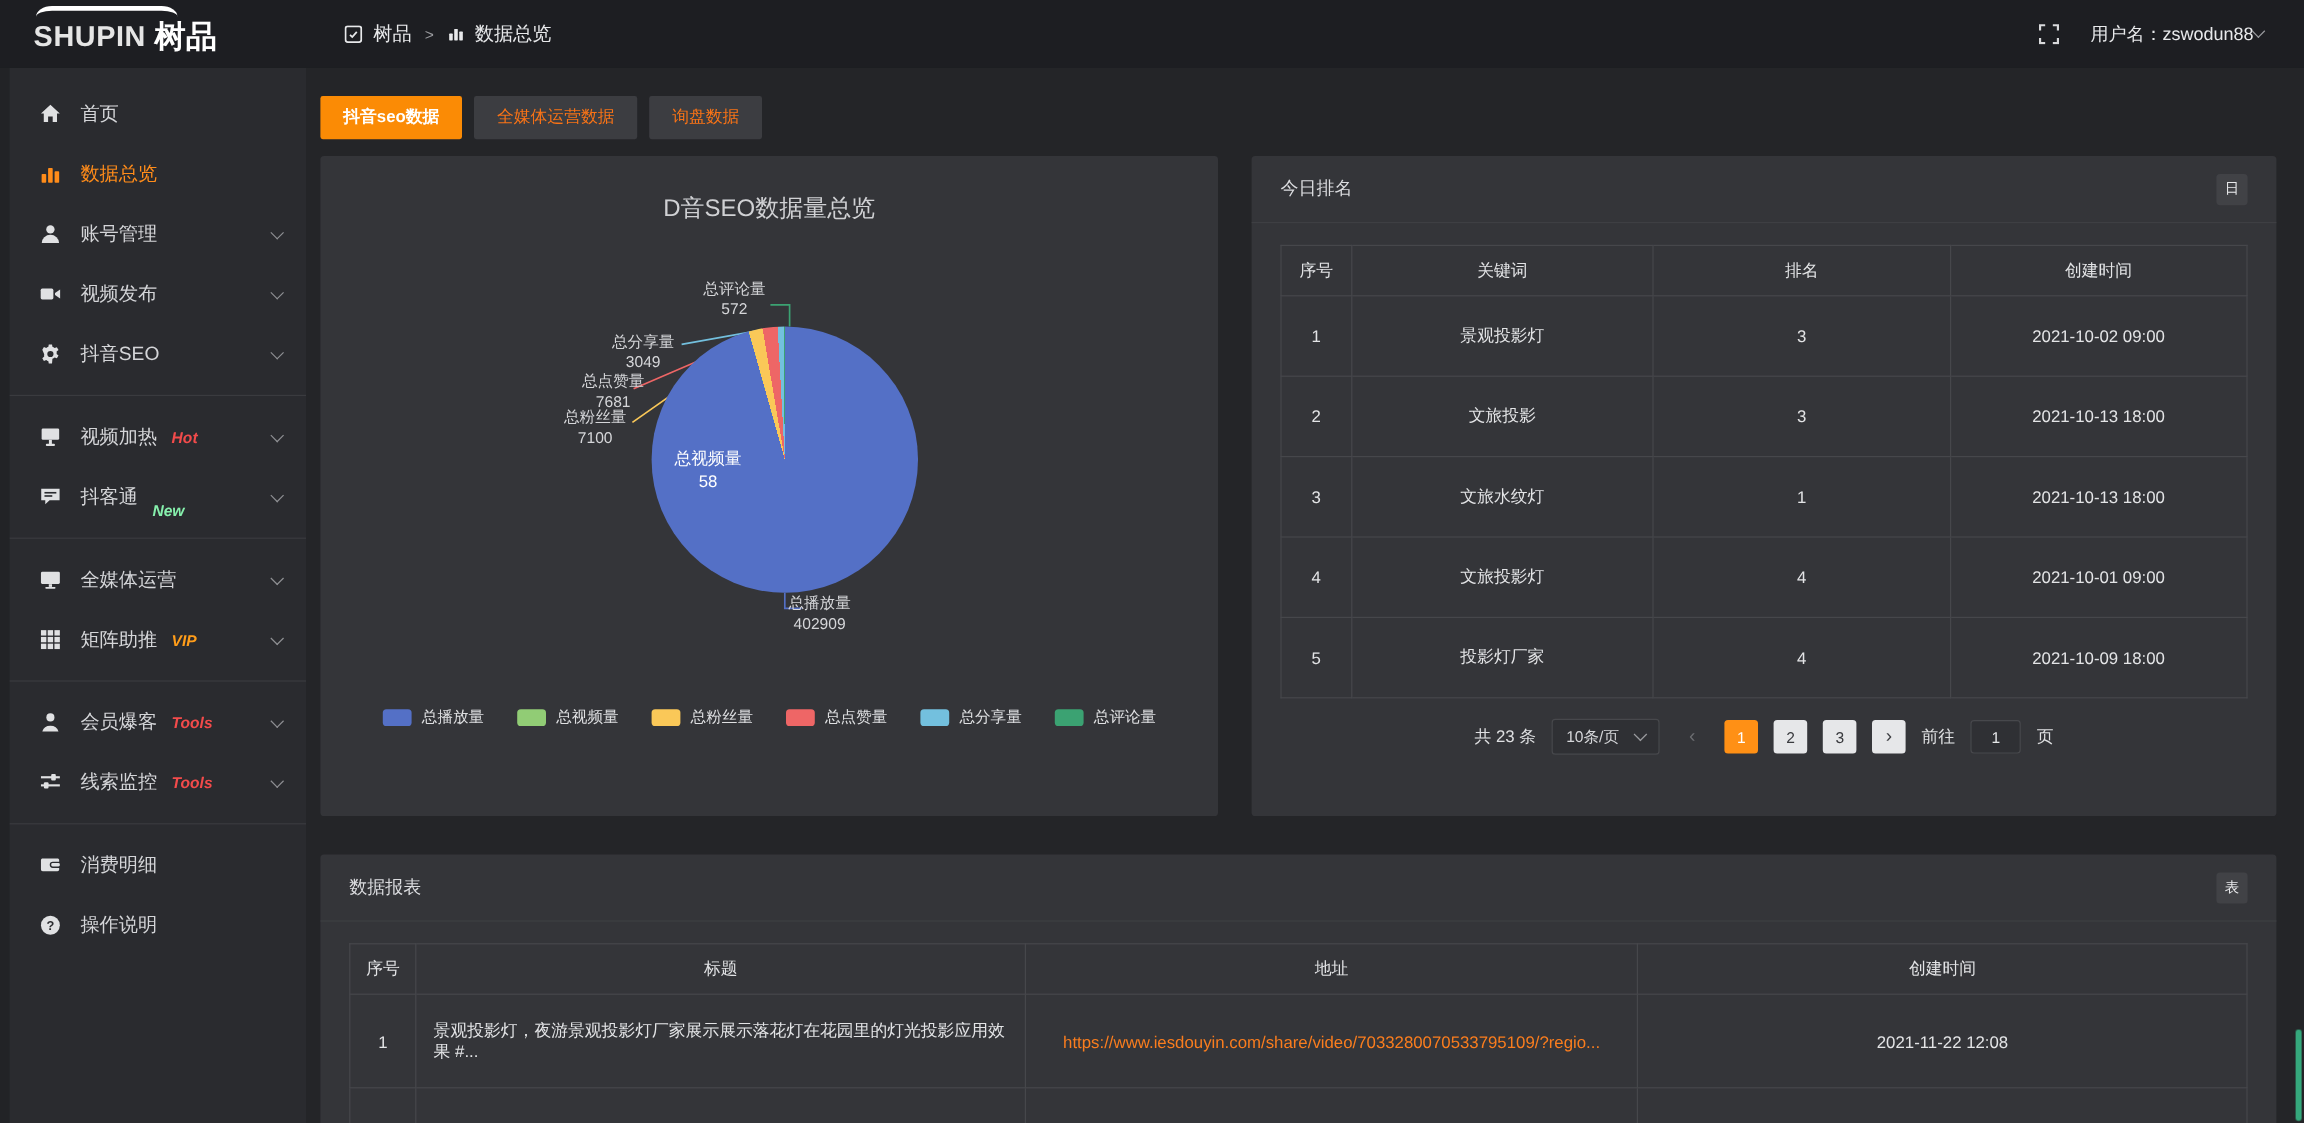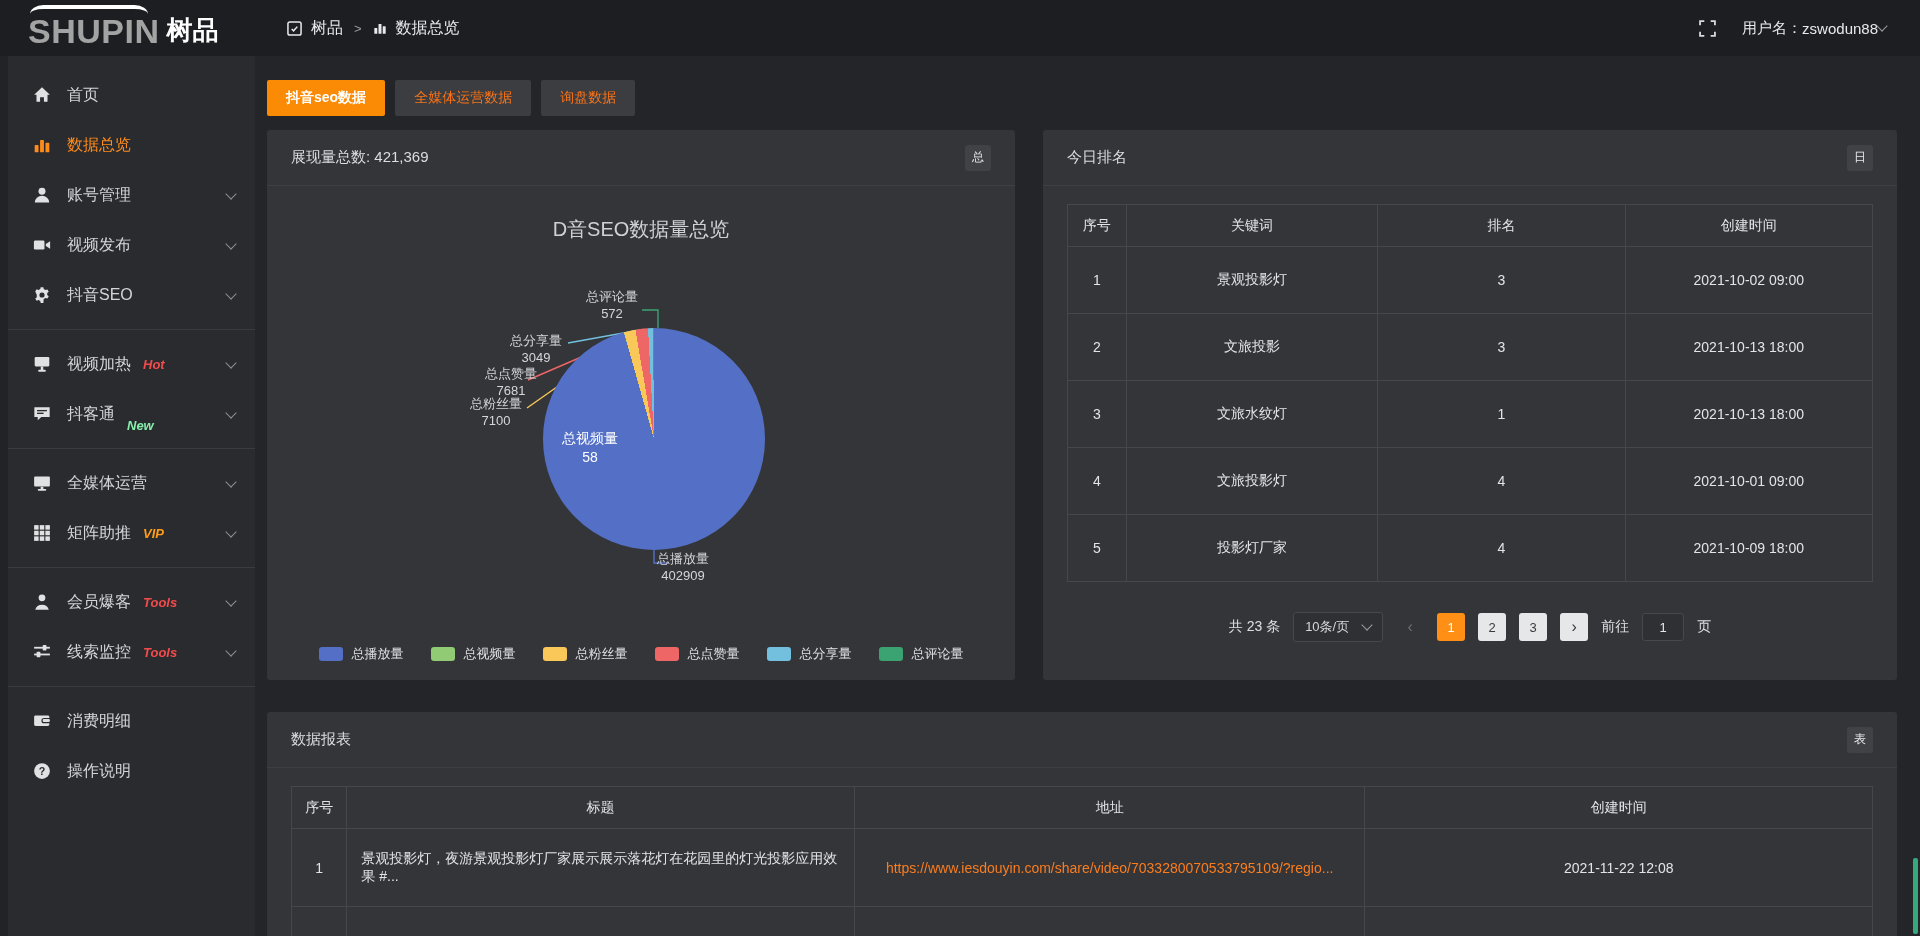"SHUPIN" .logo-en { color: #a3a3a3 -> #e5e5e5; font-size: 34px -> 24px }
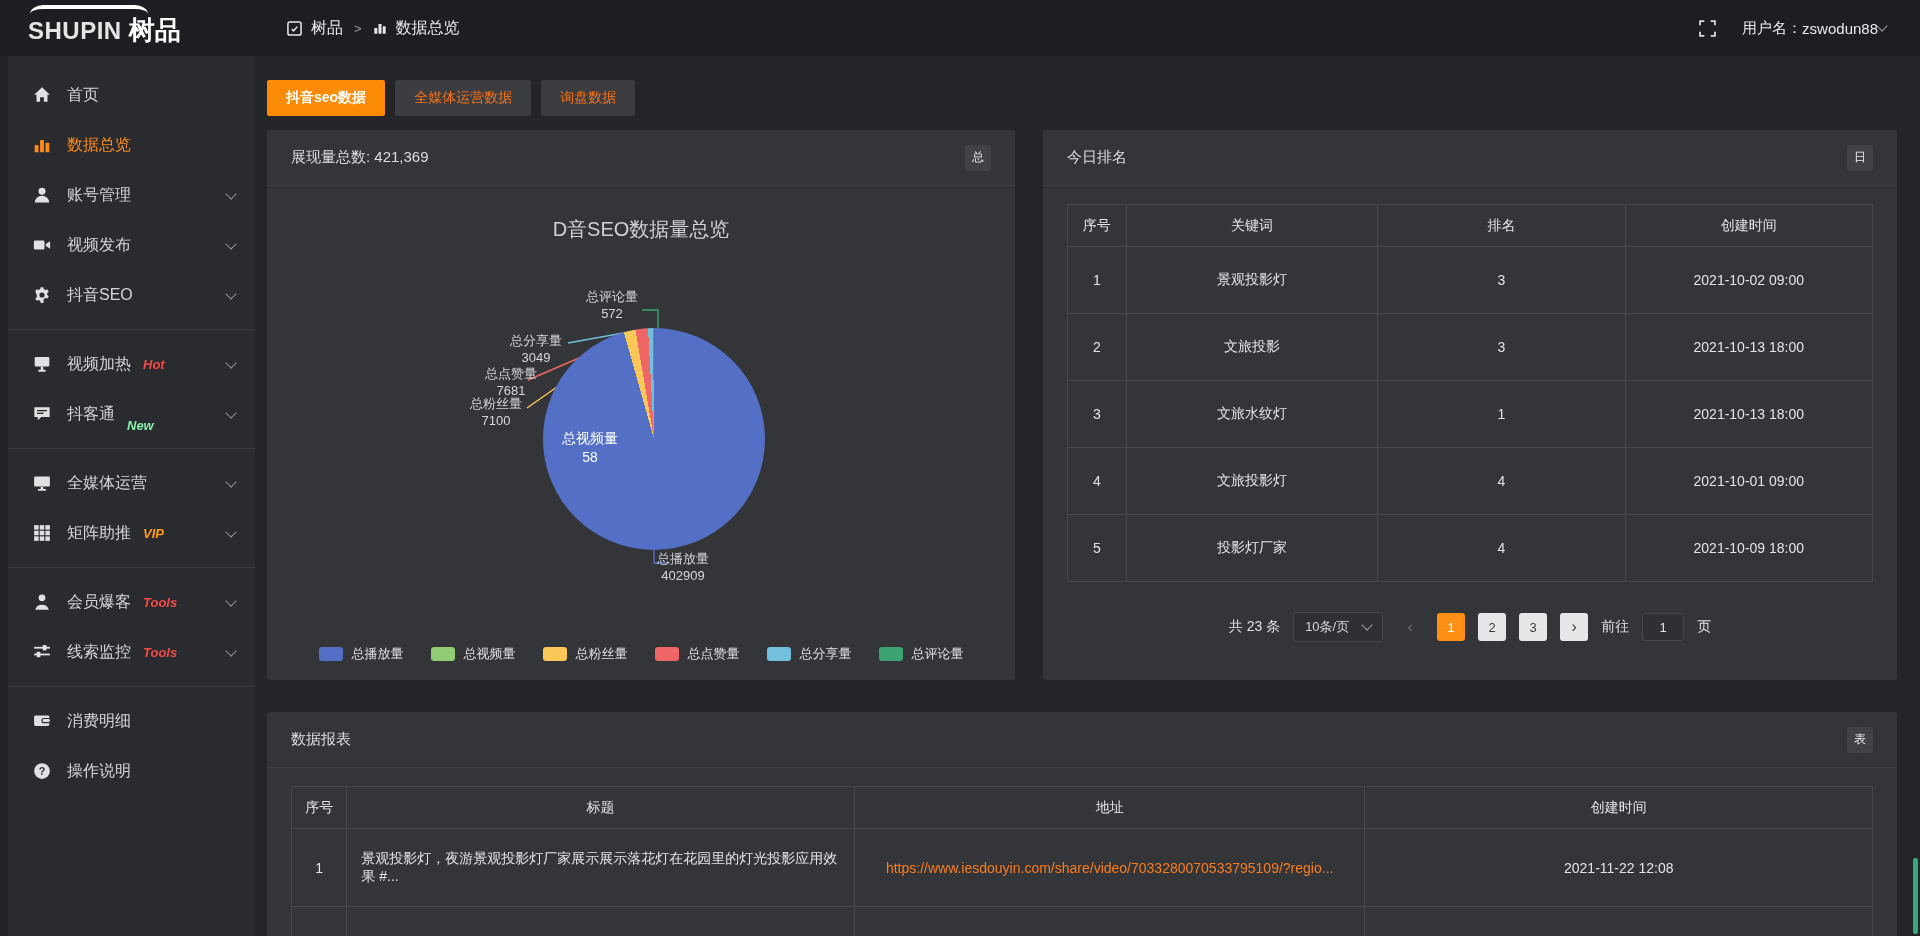"展现量总数: 421,369" div.panel-head { html: <div> <span>展现量总数: 421,369</span> <span>总</span> </div> -> none }
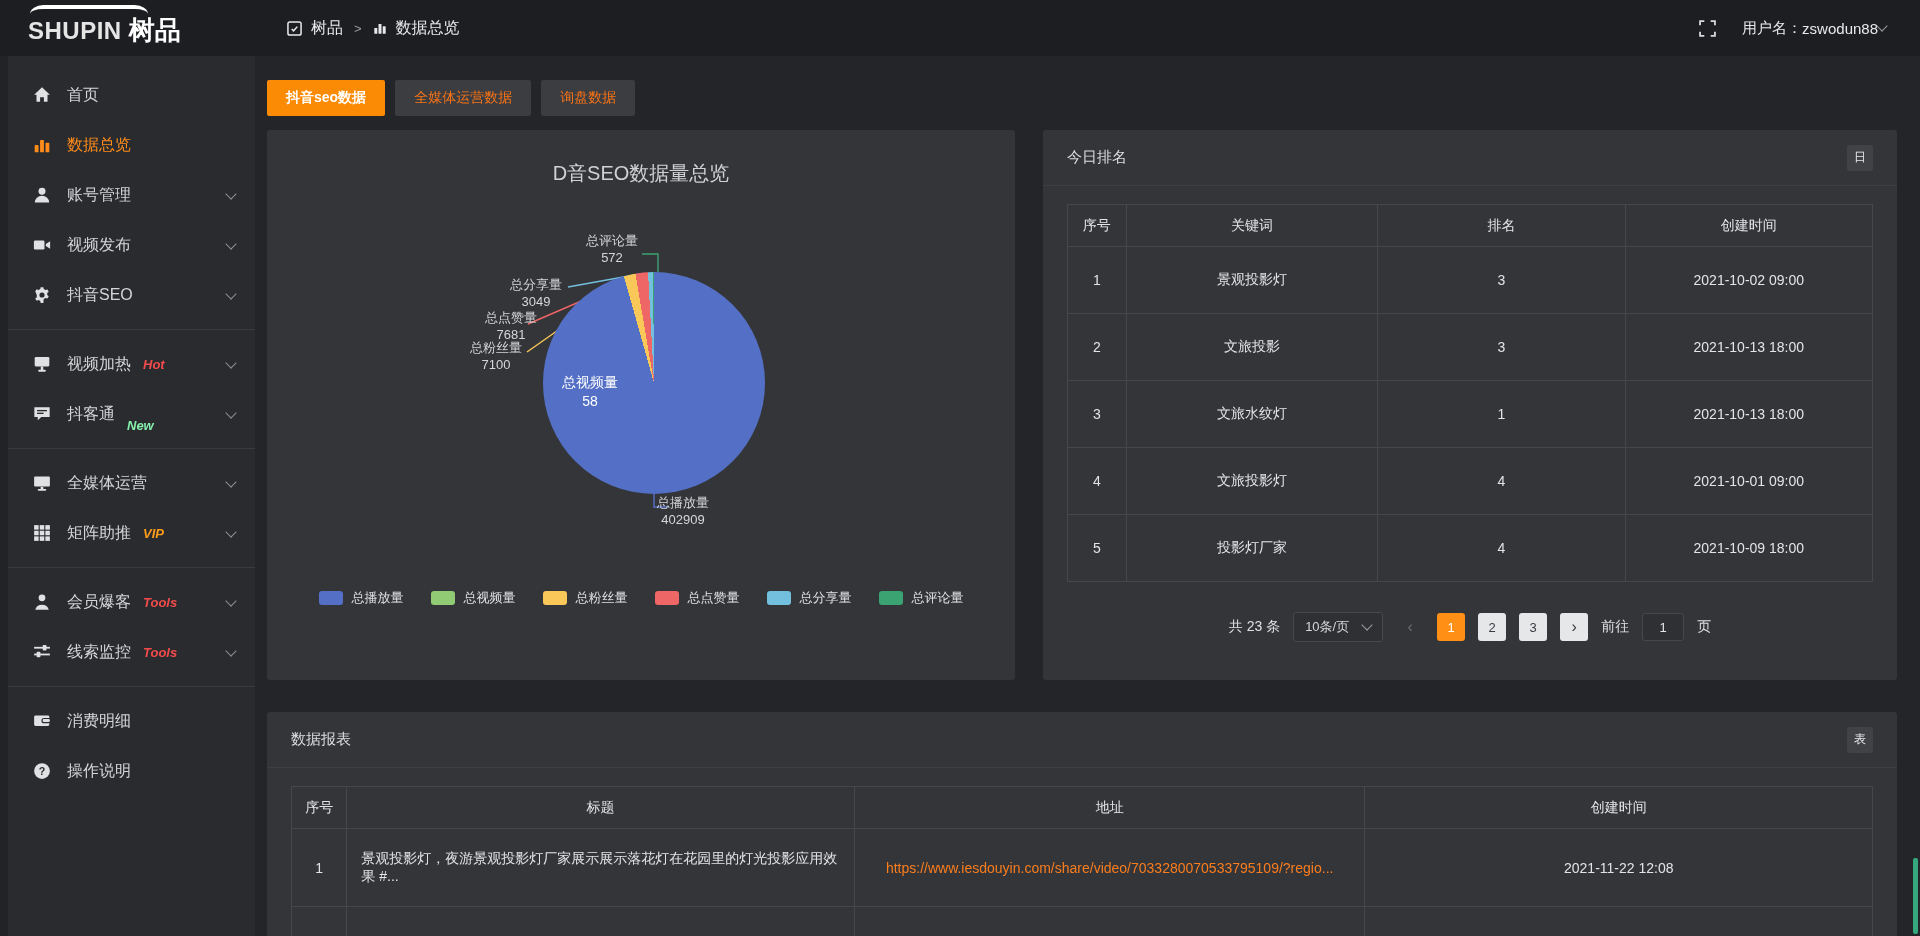"共 23 条" .pager { margin-top: 30px -> 17px }
